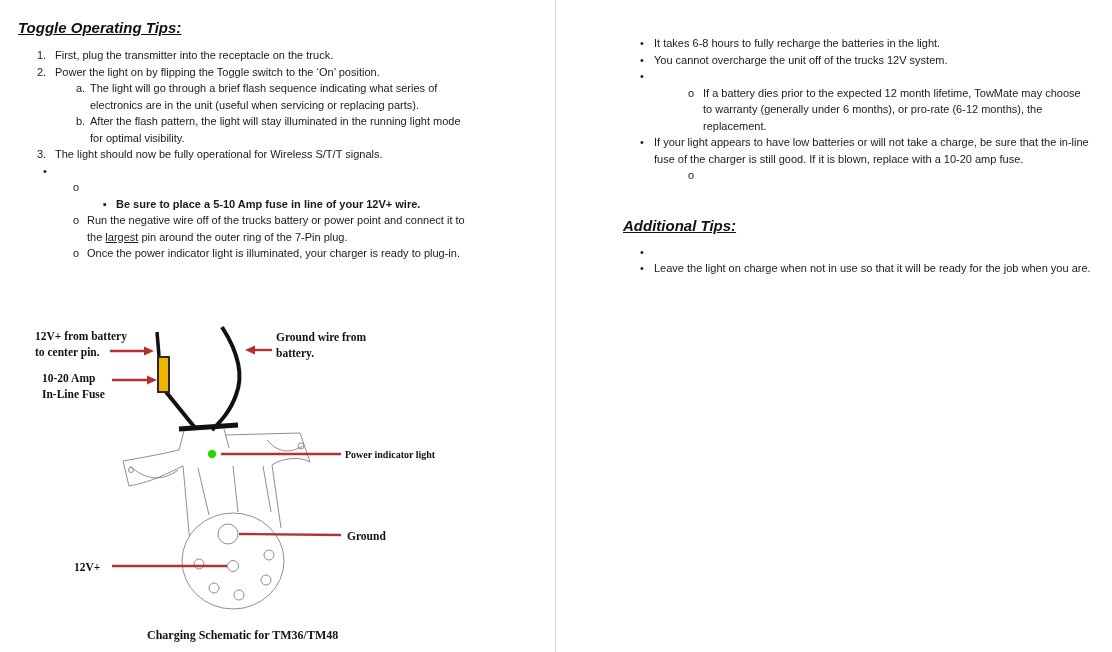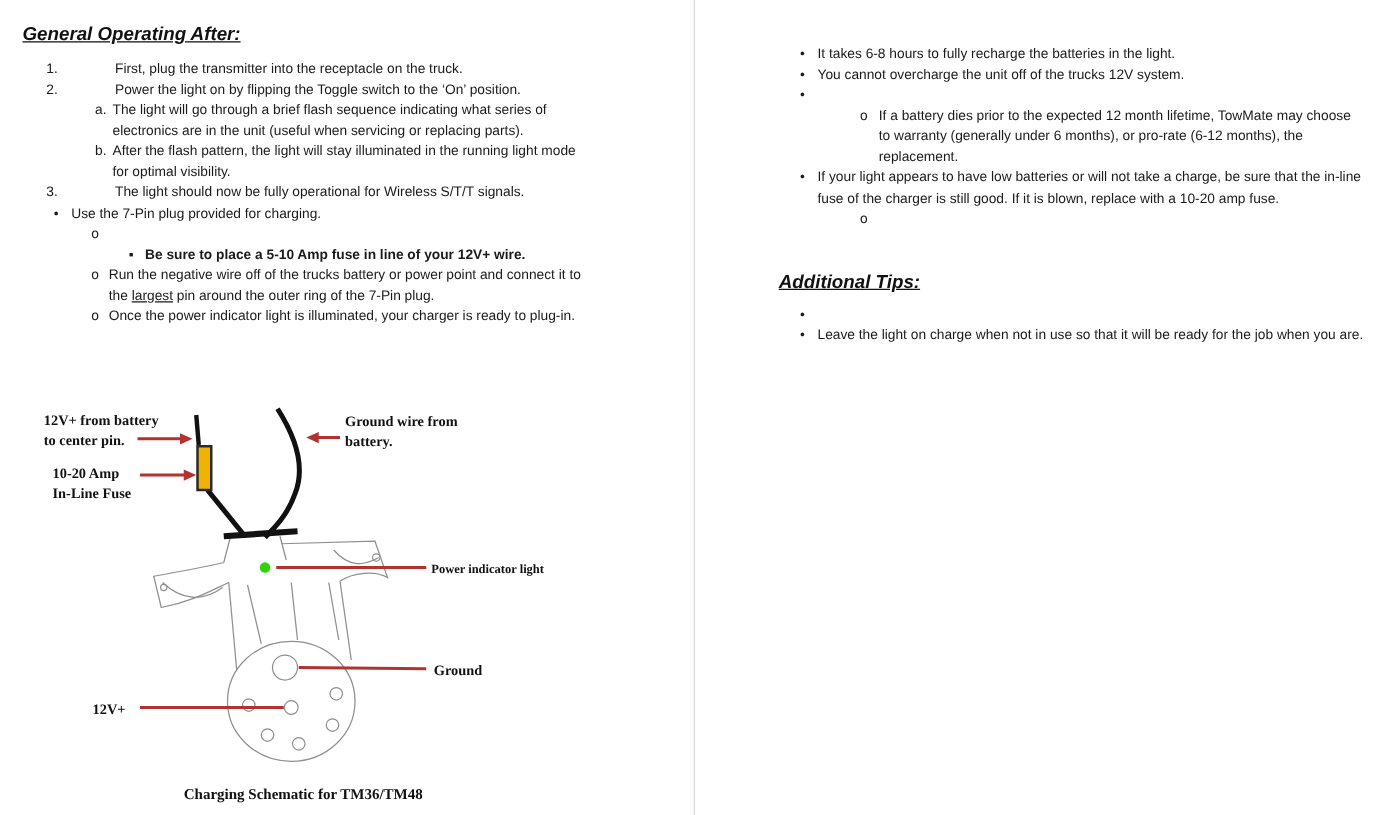"General Operating After:" h2.doc-heading { text: General Operating After -> Toggle Operating Tips }
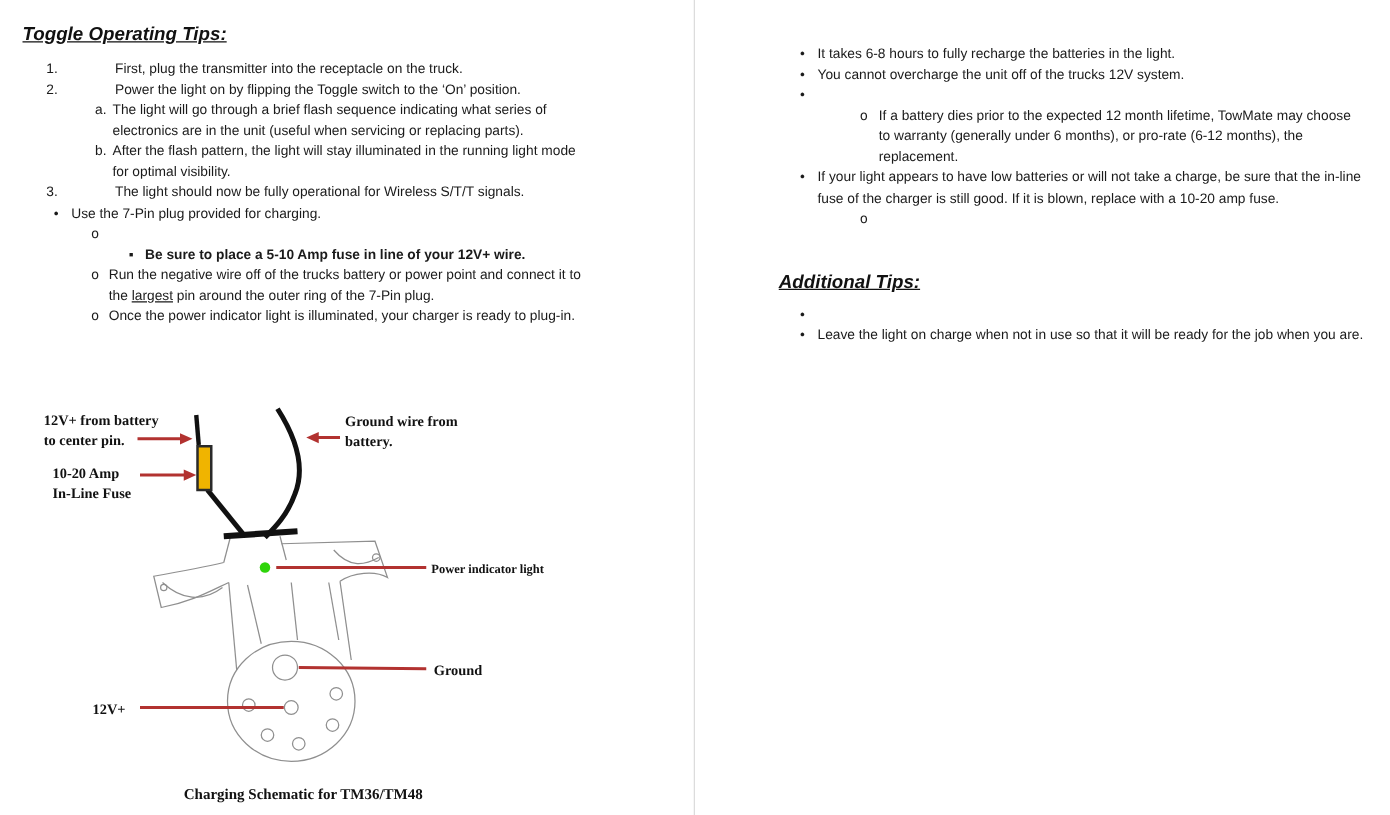"First, plug the transmitter into" .li-num .t { margin-left: 37px -> none }
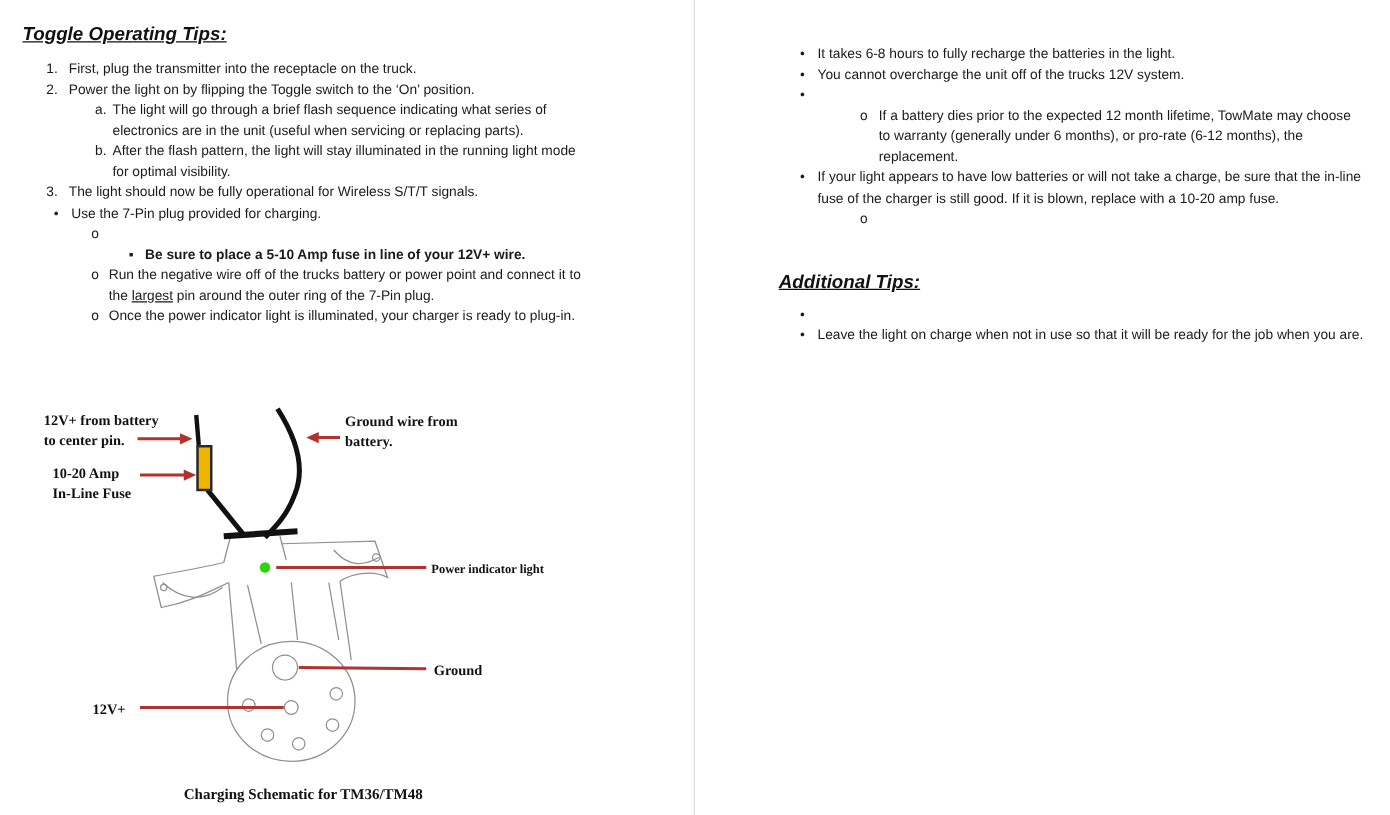"Use the 7-Pin plug provided" span.t { html: <span>Use the 7-Pin plug provided for charging.</span> -> none }
